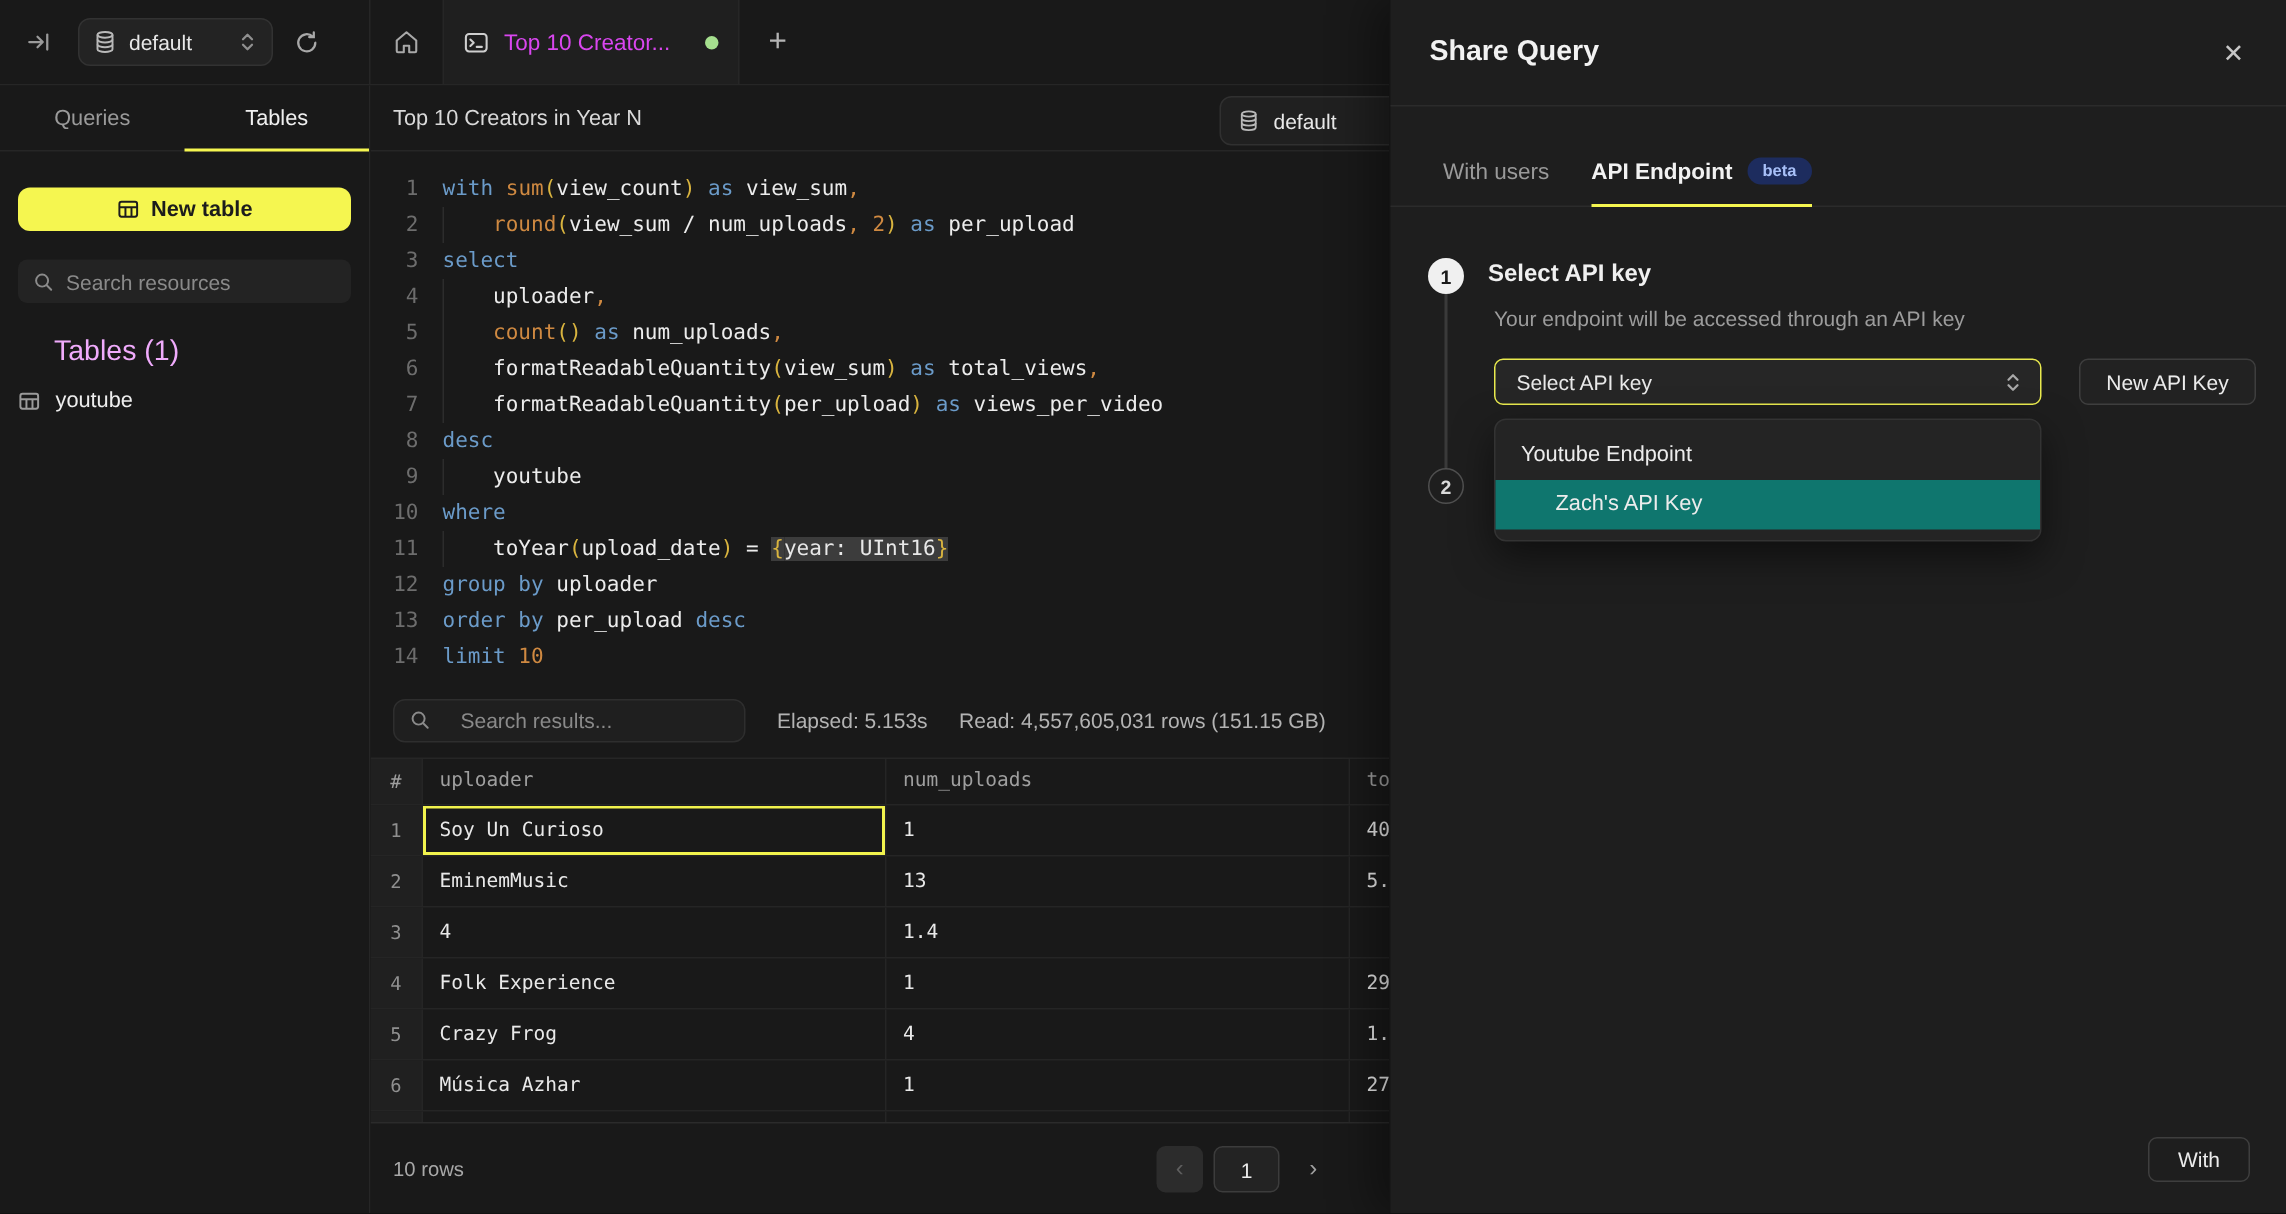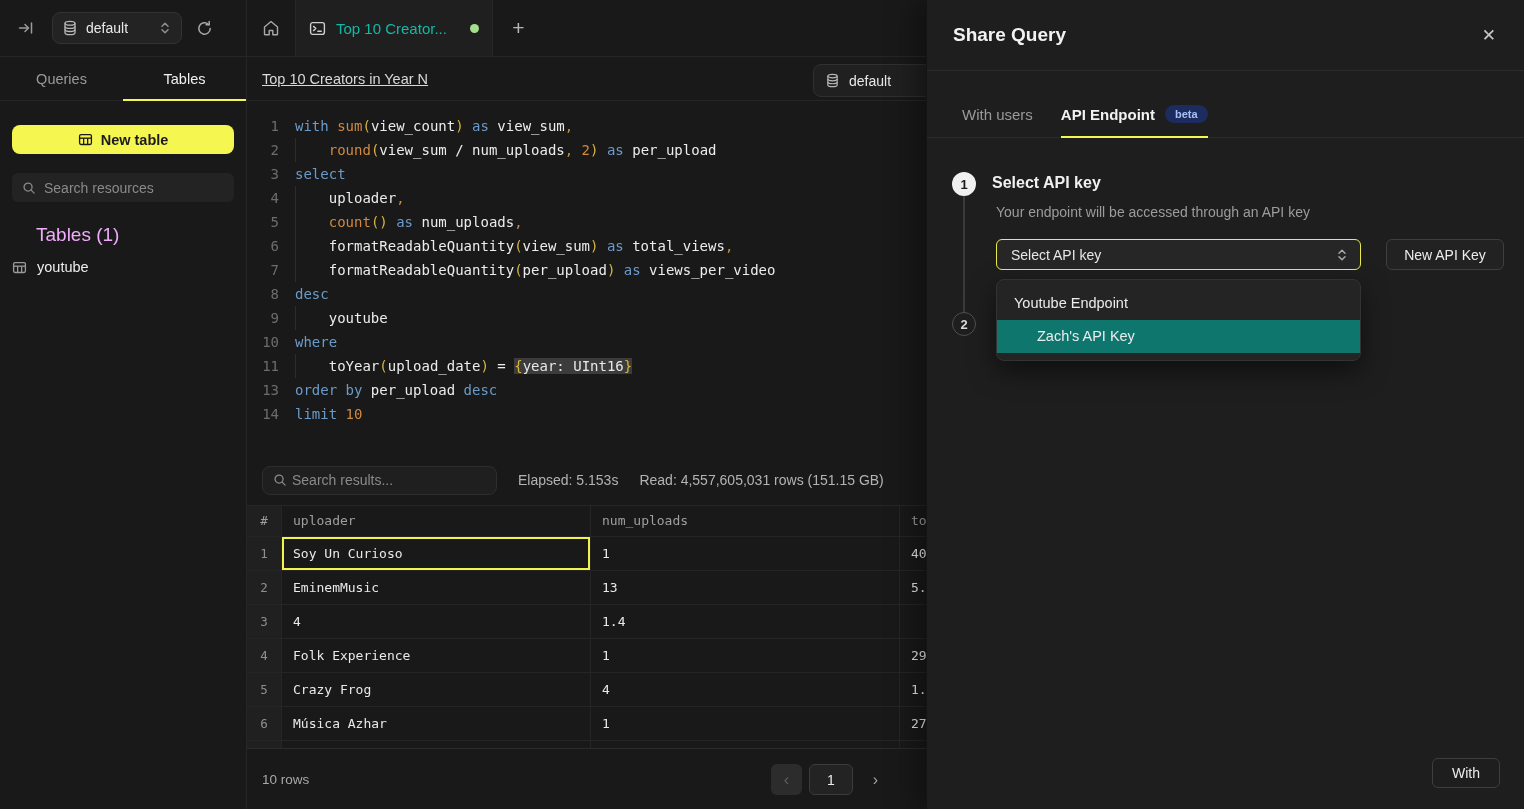"Top 10 Creator..." .tb-tab .title { color: #14b8a6 -> #d946ef }
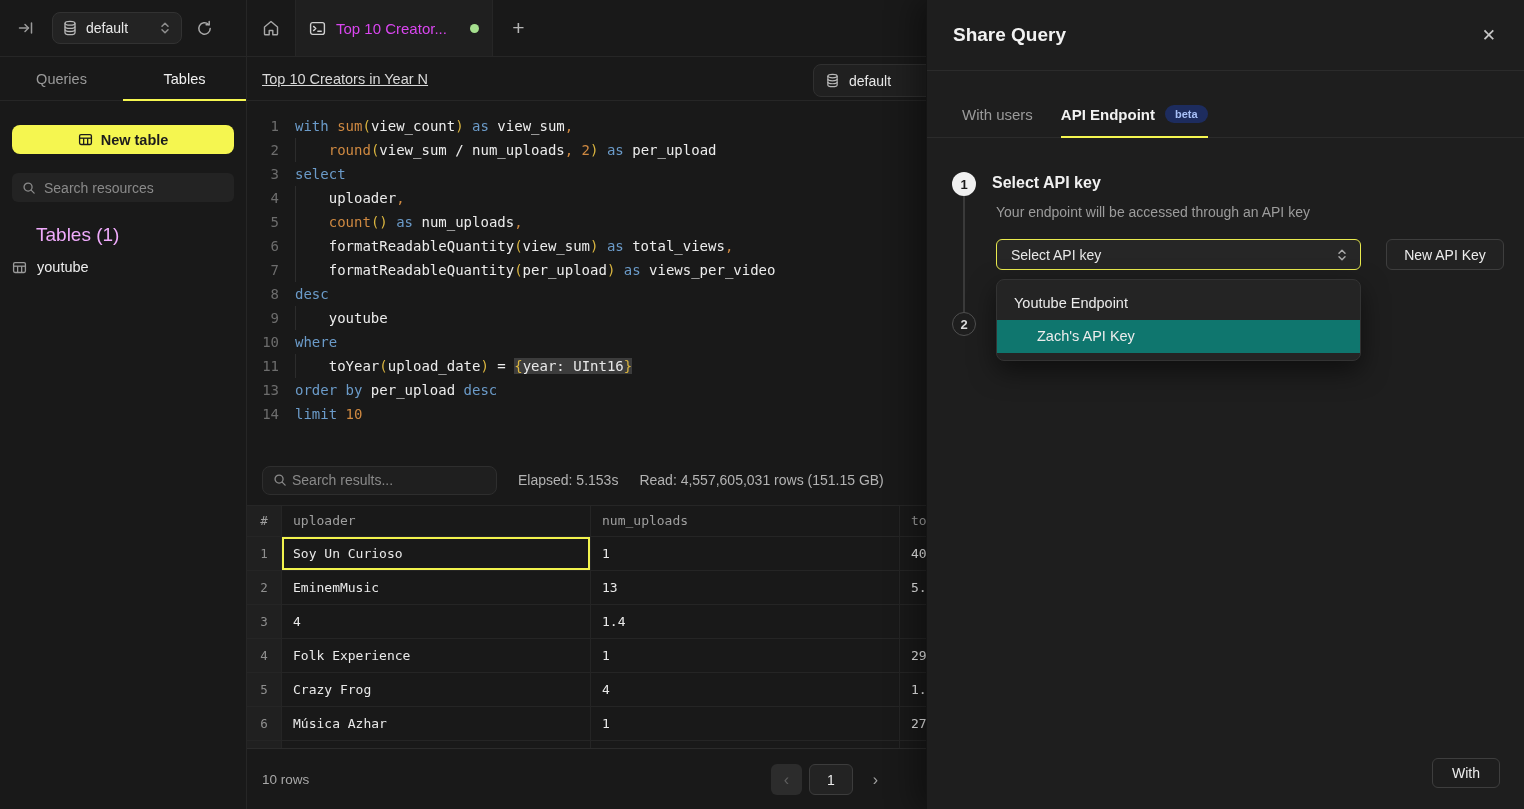"Top 10 Creators in Year" .query-header .qtitle { text-decoration: underline -> none }
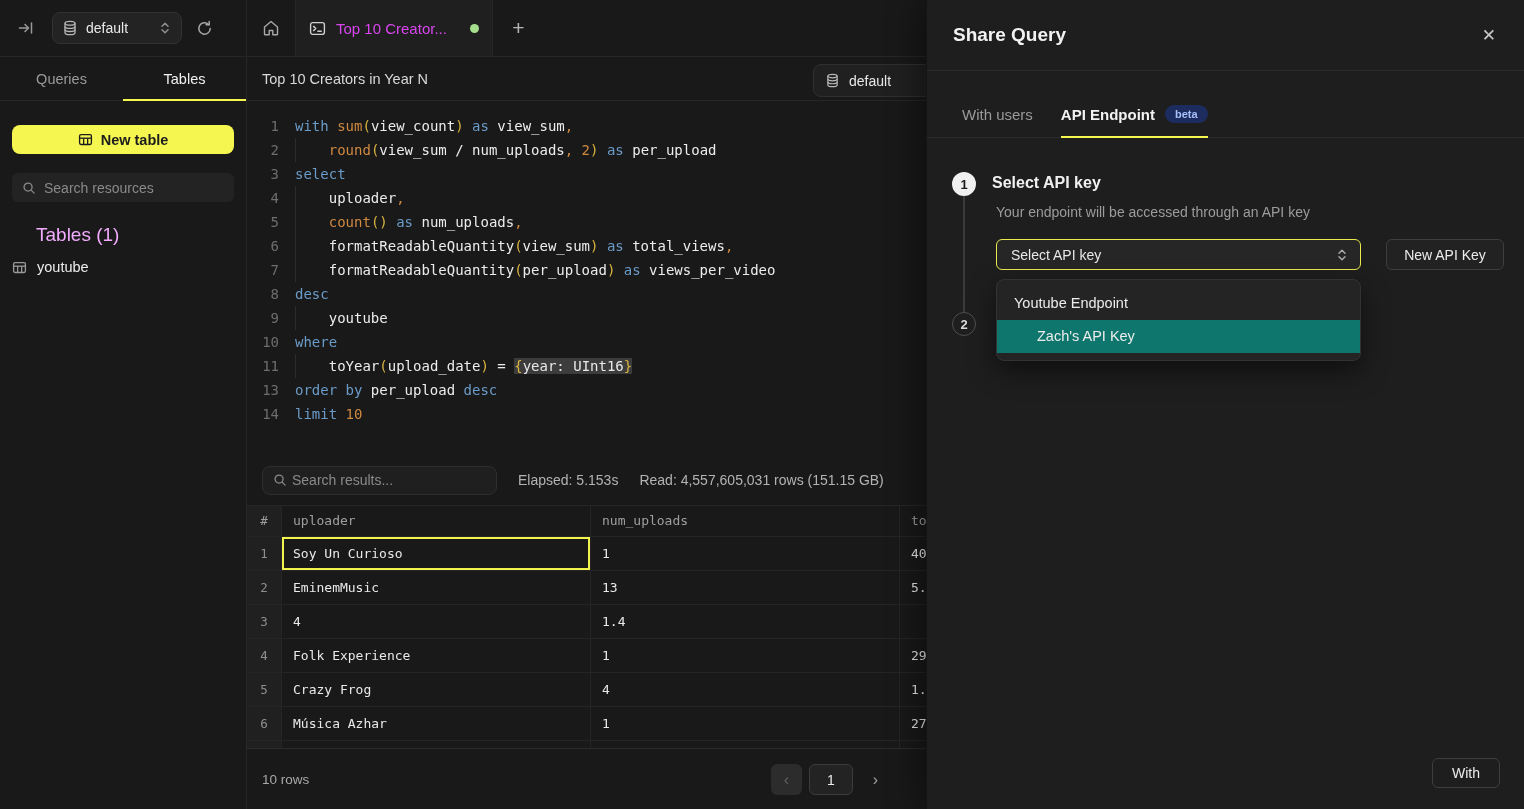"12" div.code-line { html: none -> <div> <span>12</span> <span><span>group by </span><span>uploader</span></span> </div> }
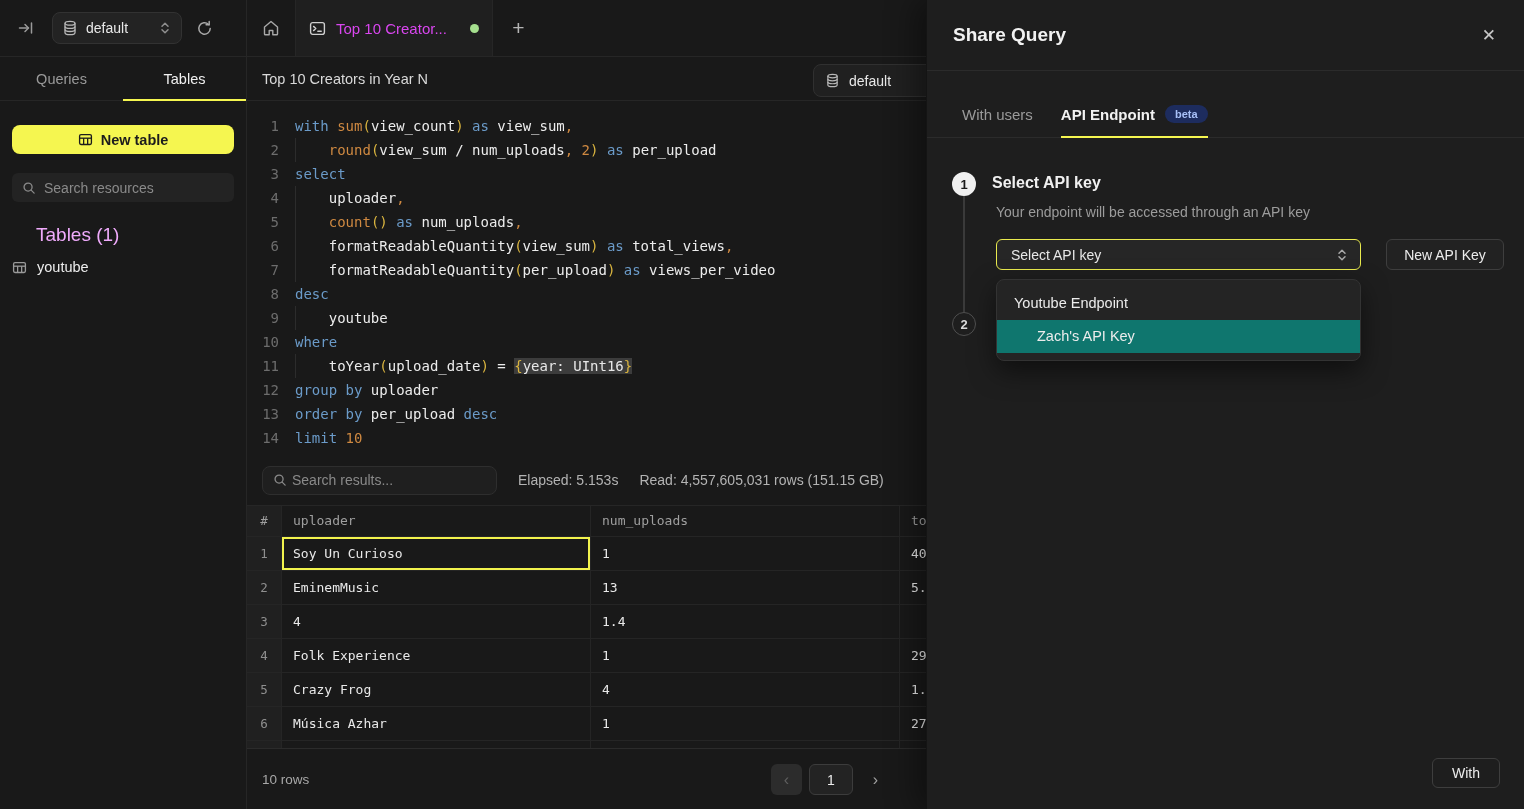"Search results..." .rt-search { gap: 5px -> 20px }
